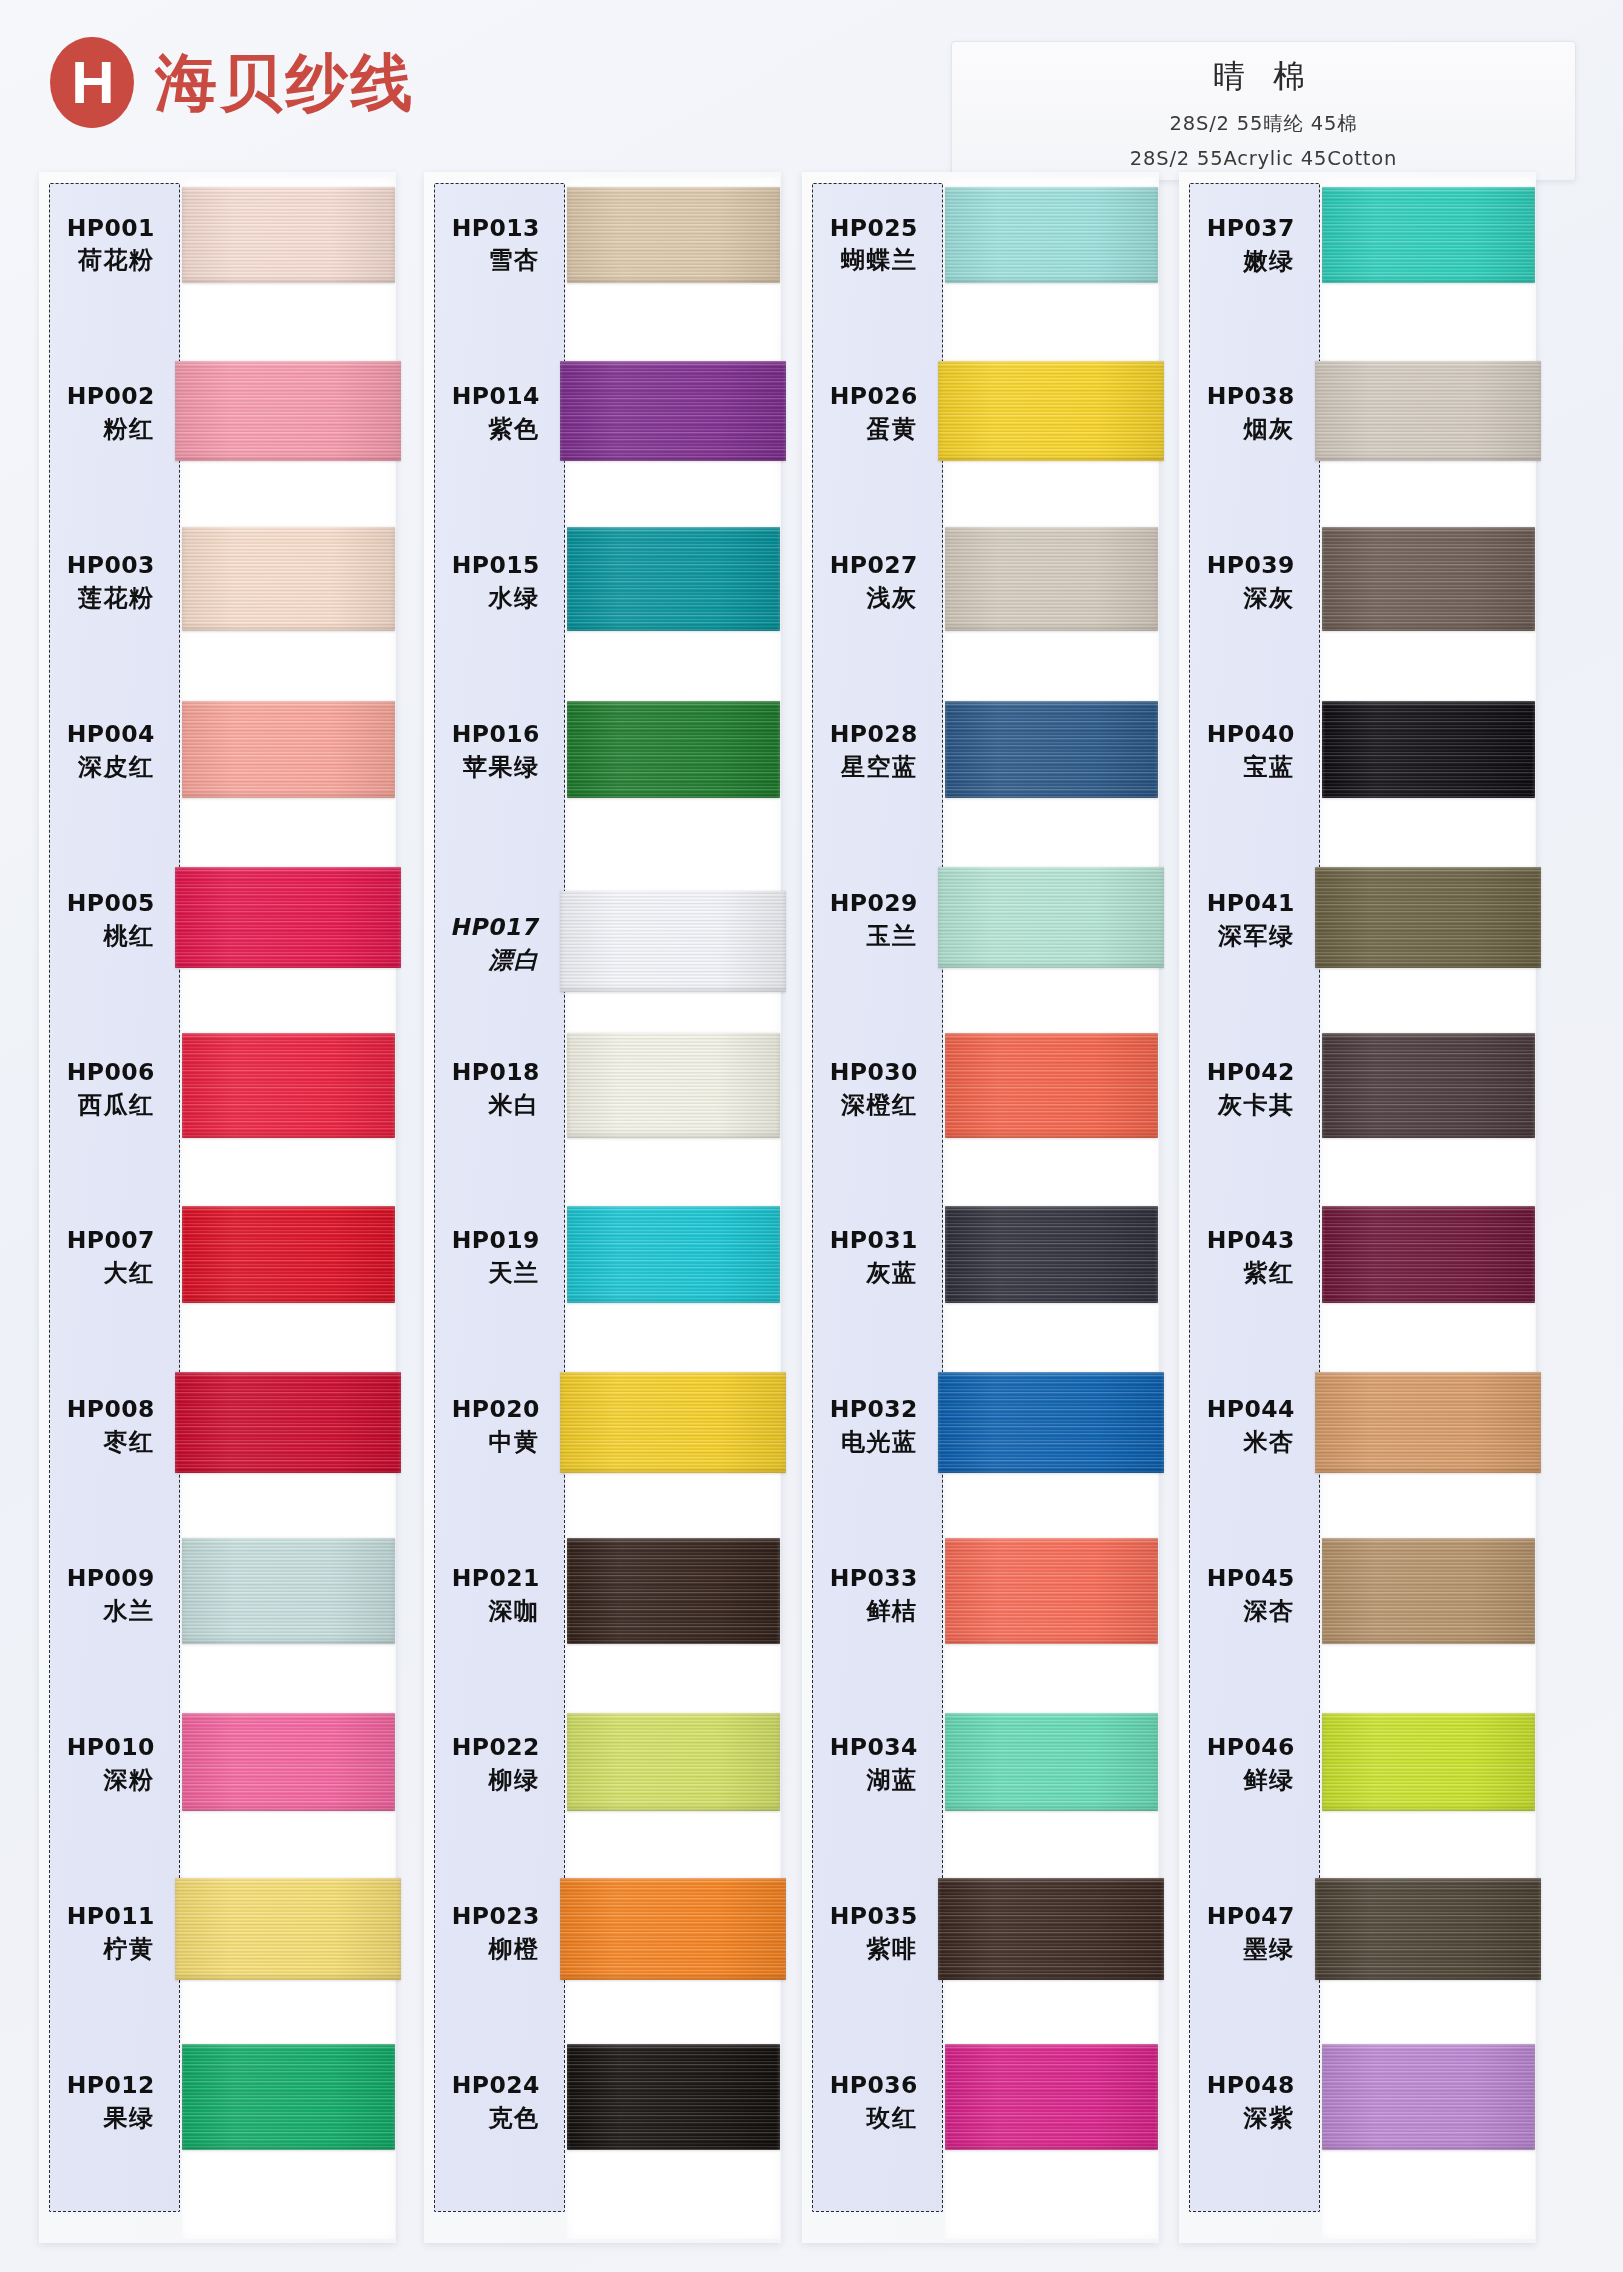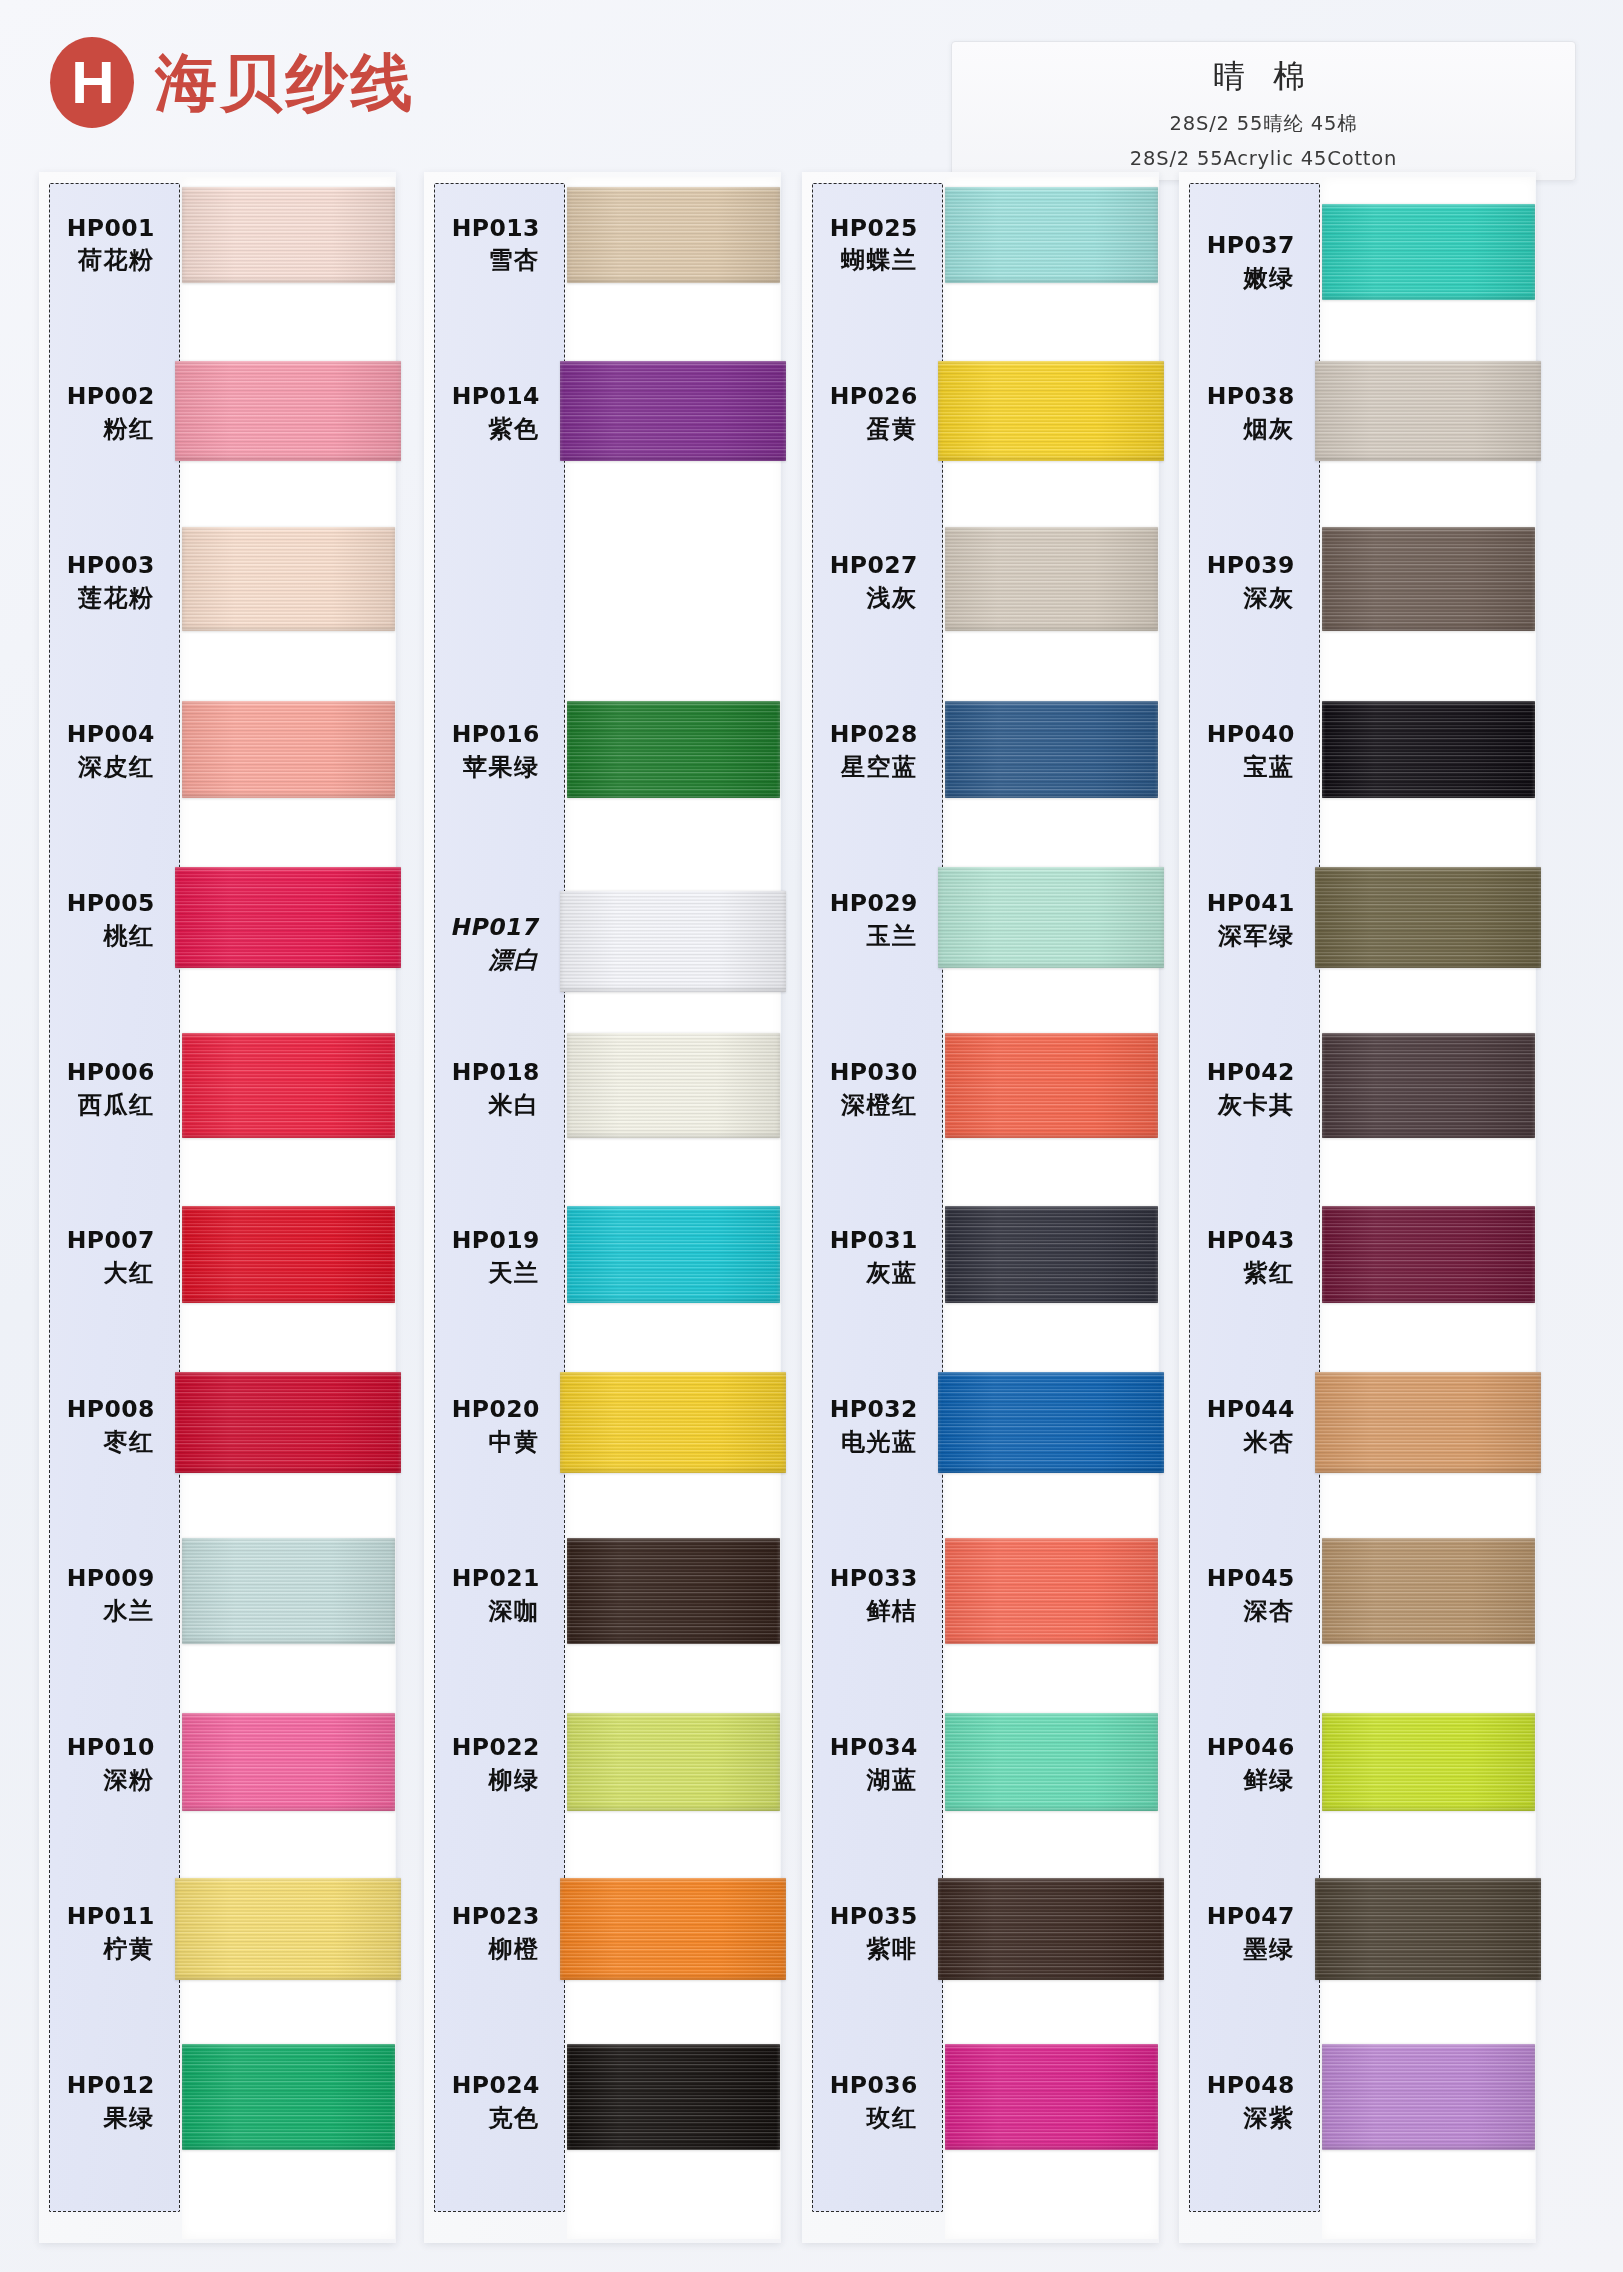"HP037" div.row { top: 24px -> 7px }
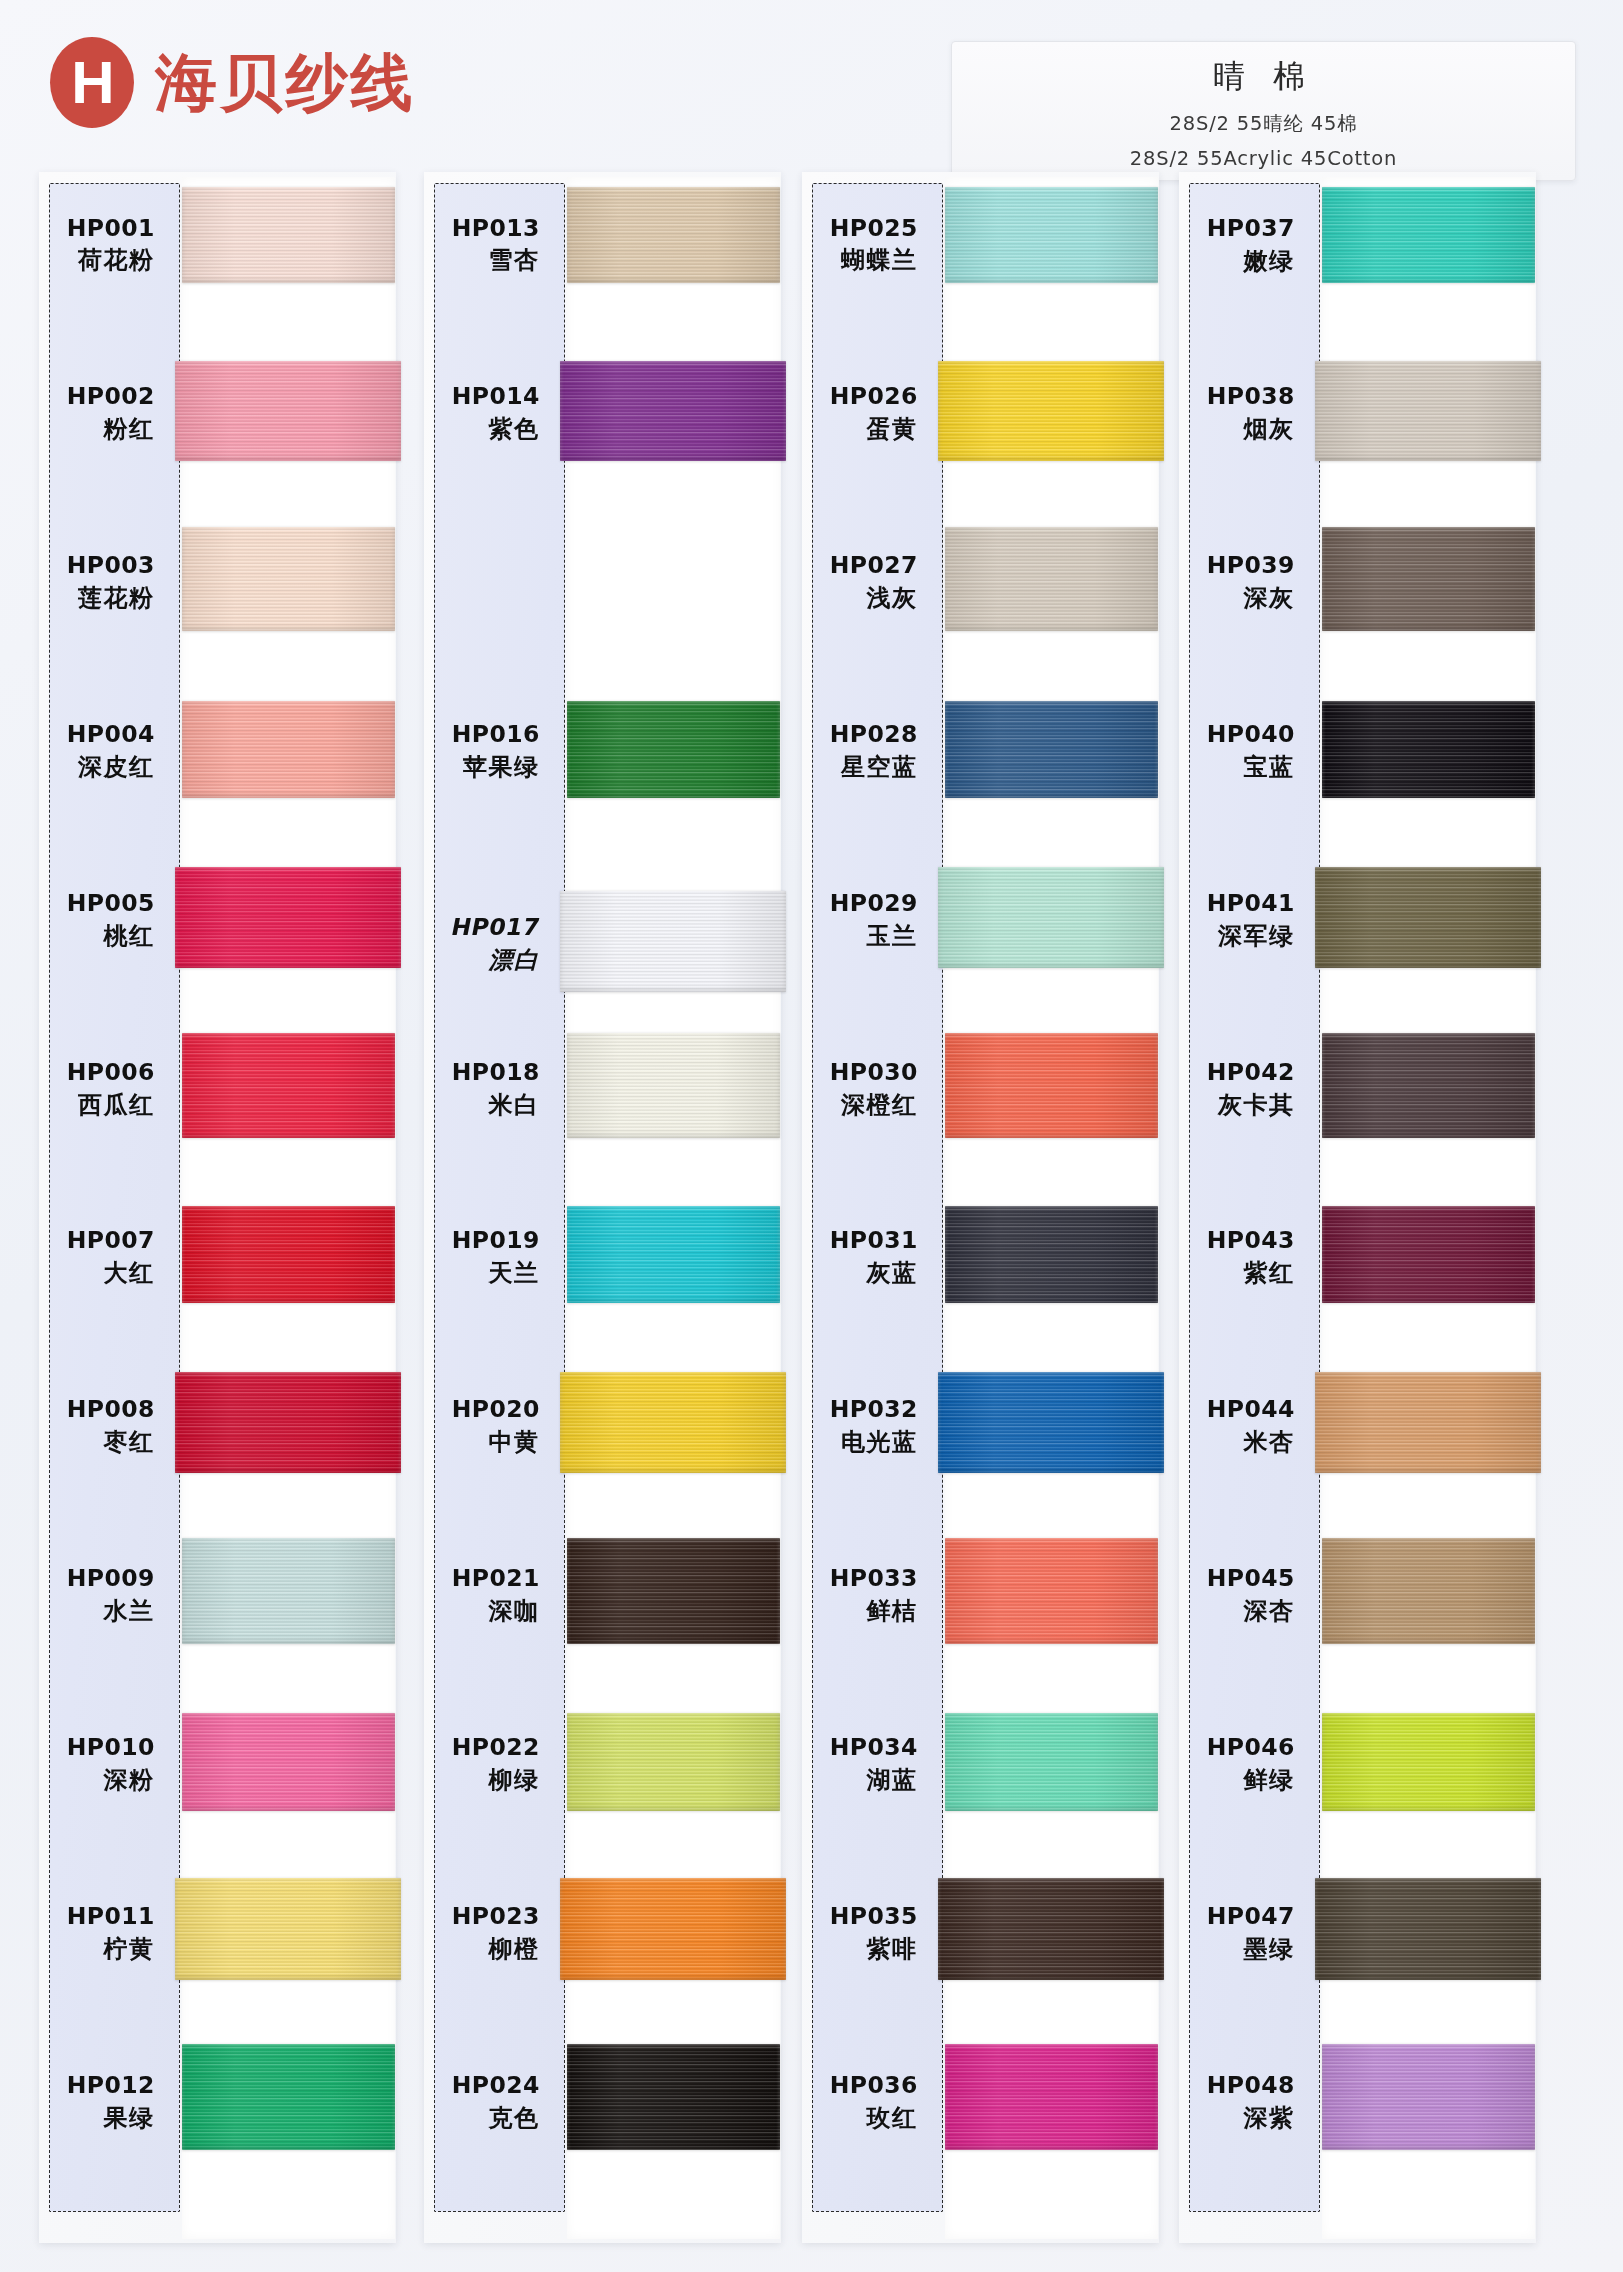"HP015" div.row { html: none -> <div> <div> <div>HP015</div> <div>水绿</div> </div> <div></div> </div> }
